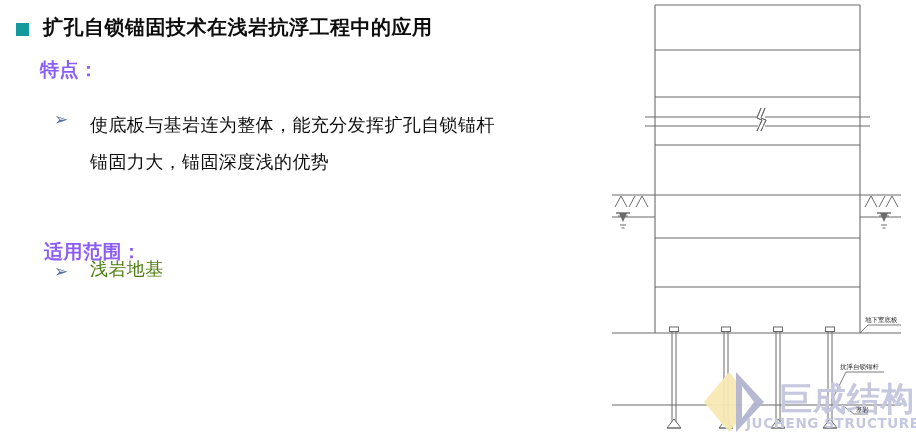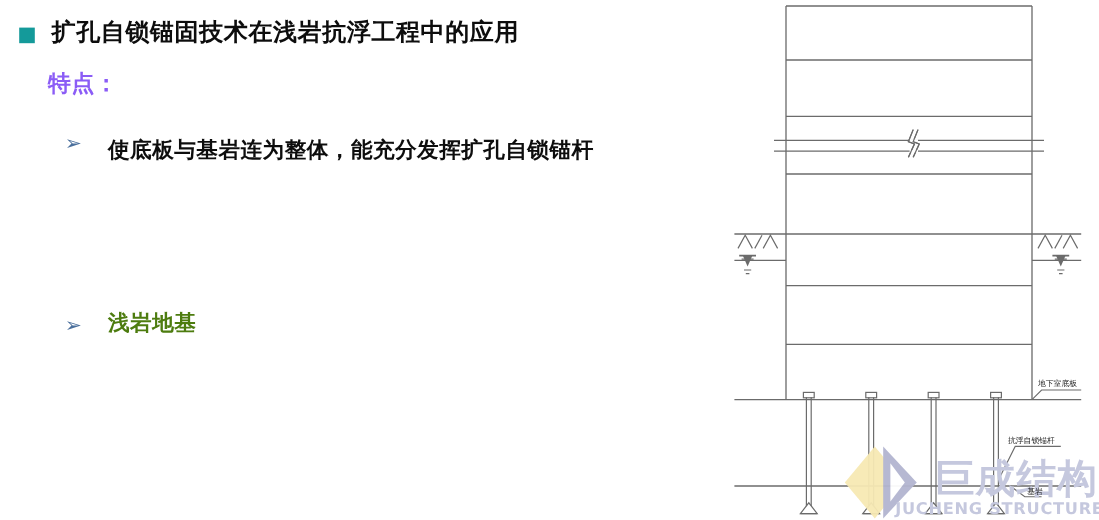"使底板与基岩连为整体，能充分发挥扩孔自锁锚杆" .sub-text { font-weight: bold -> normal }
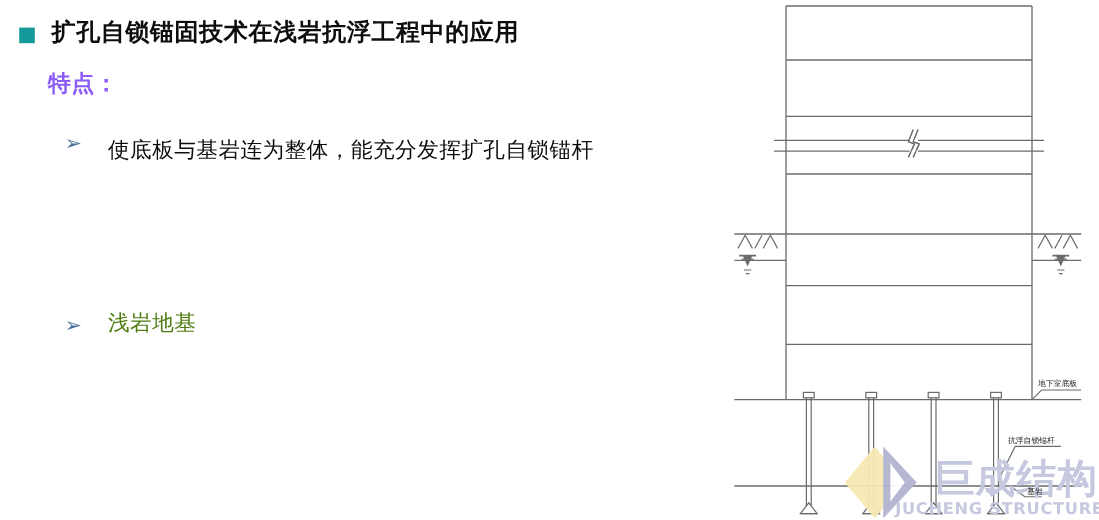"锚固力大，锚固深度浅的优势" span.line2 { html: none -> <span>锚固力大，锚固深度浅的优势</span> }
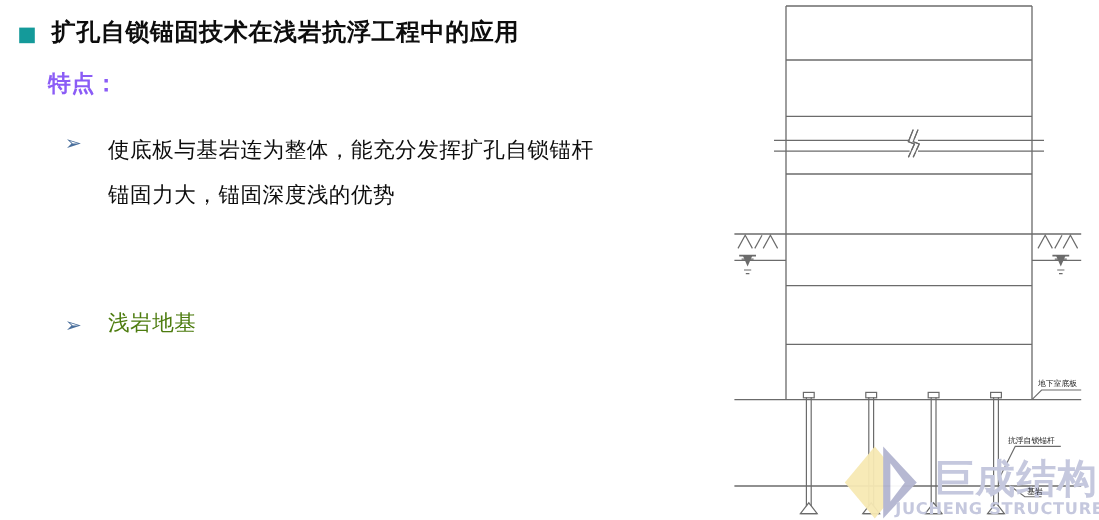"适用范围：" div.heading { html: none -> <div>适用范围：</div> }
